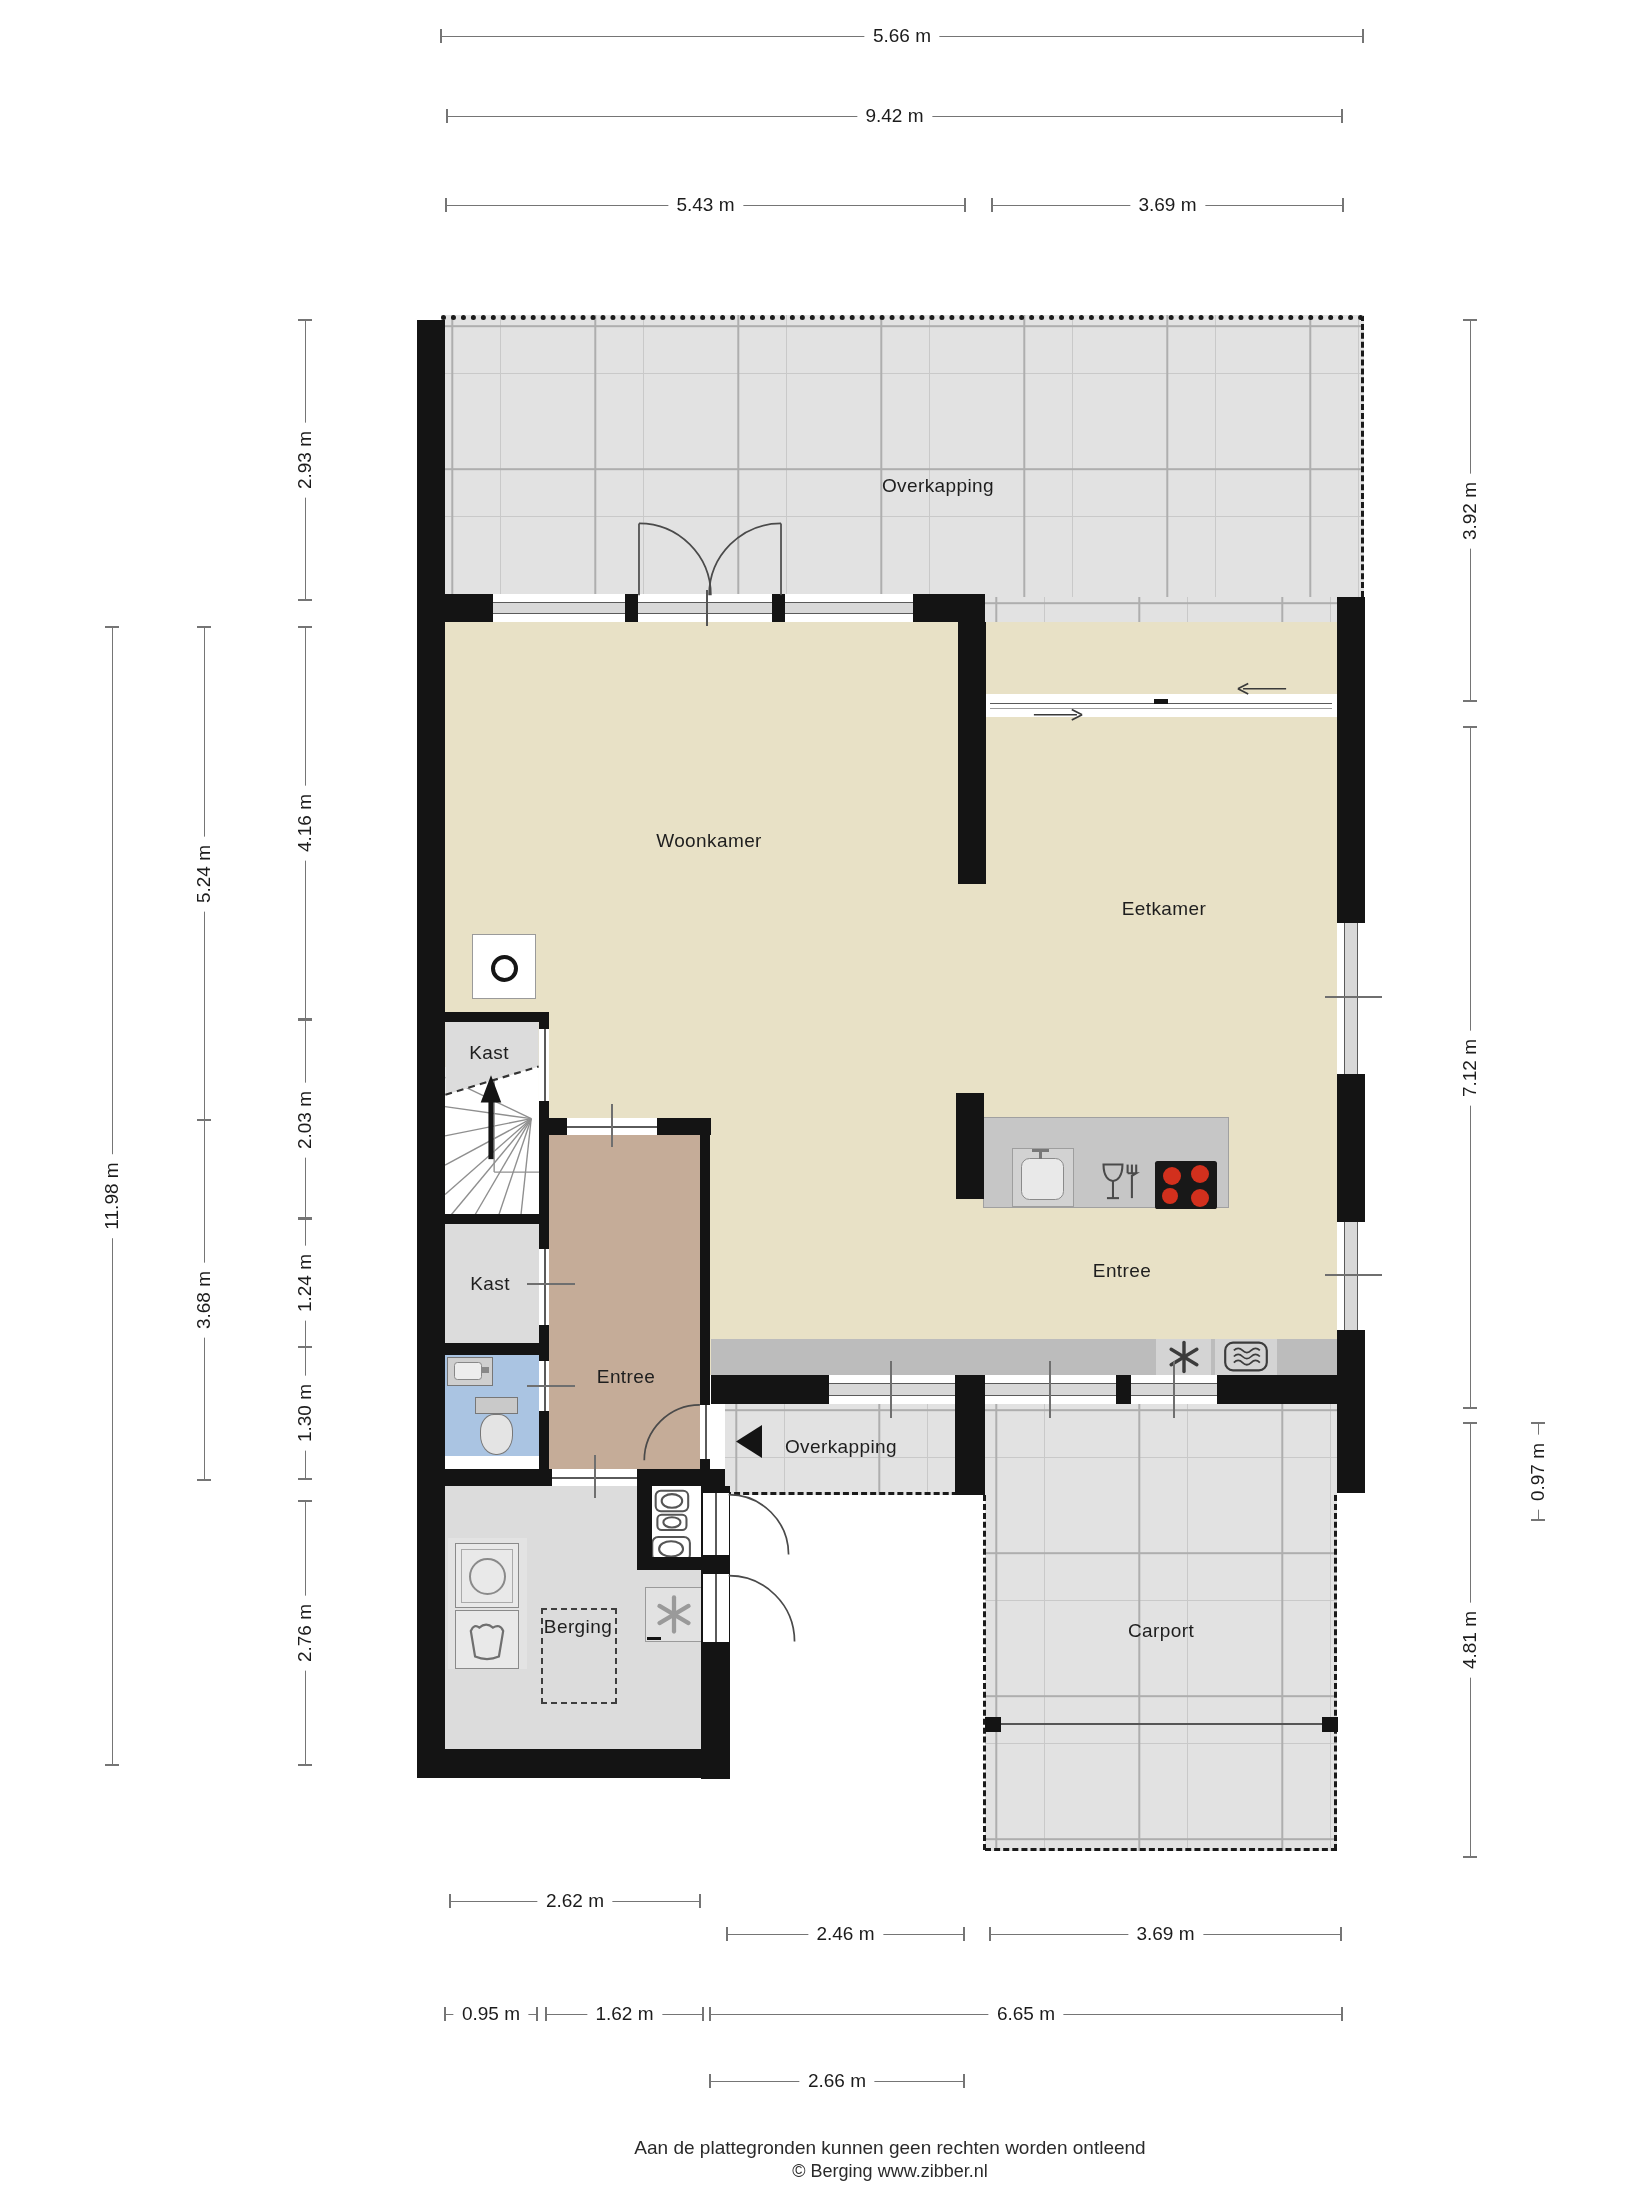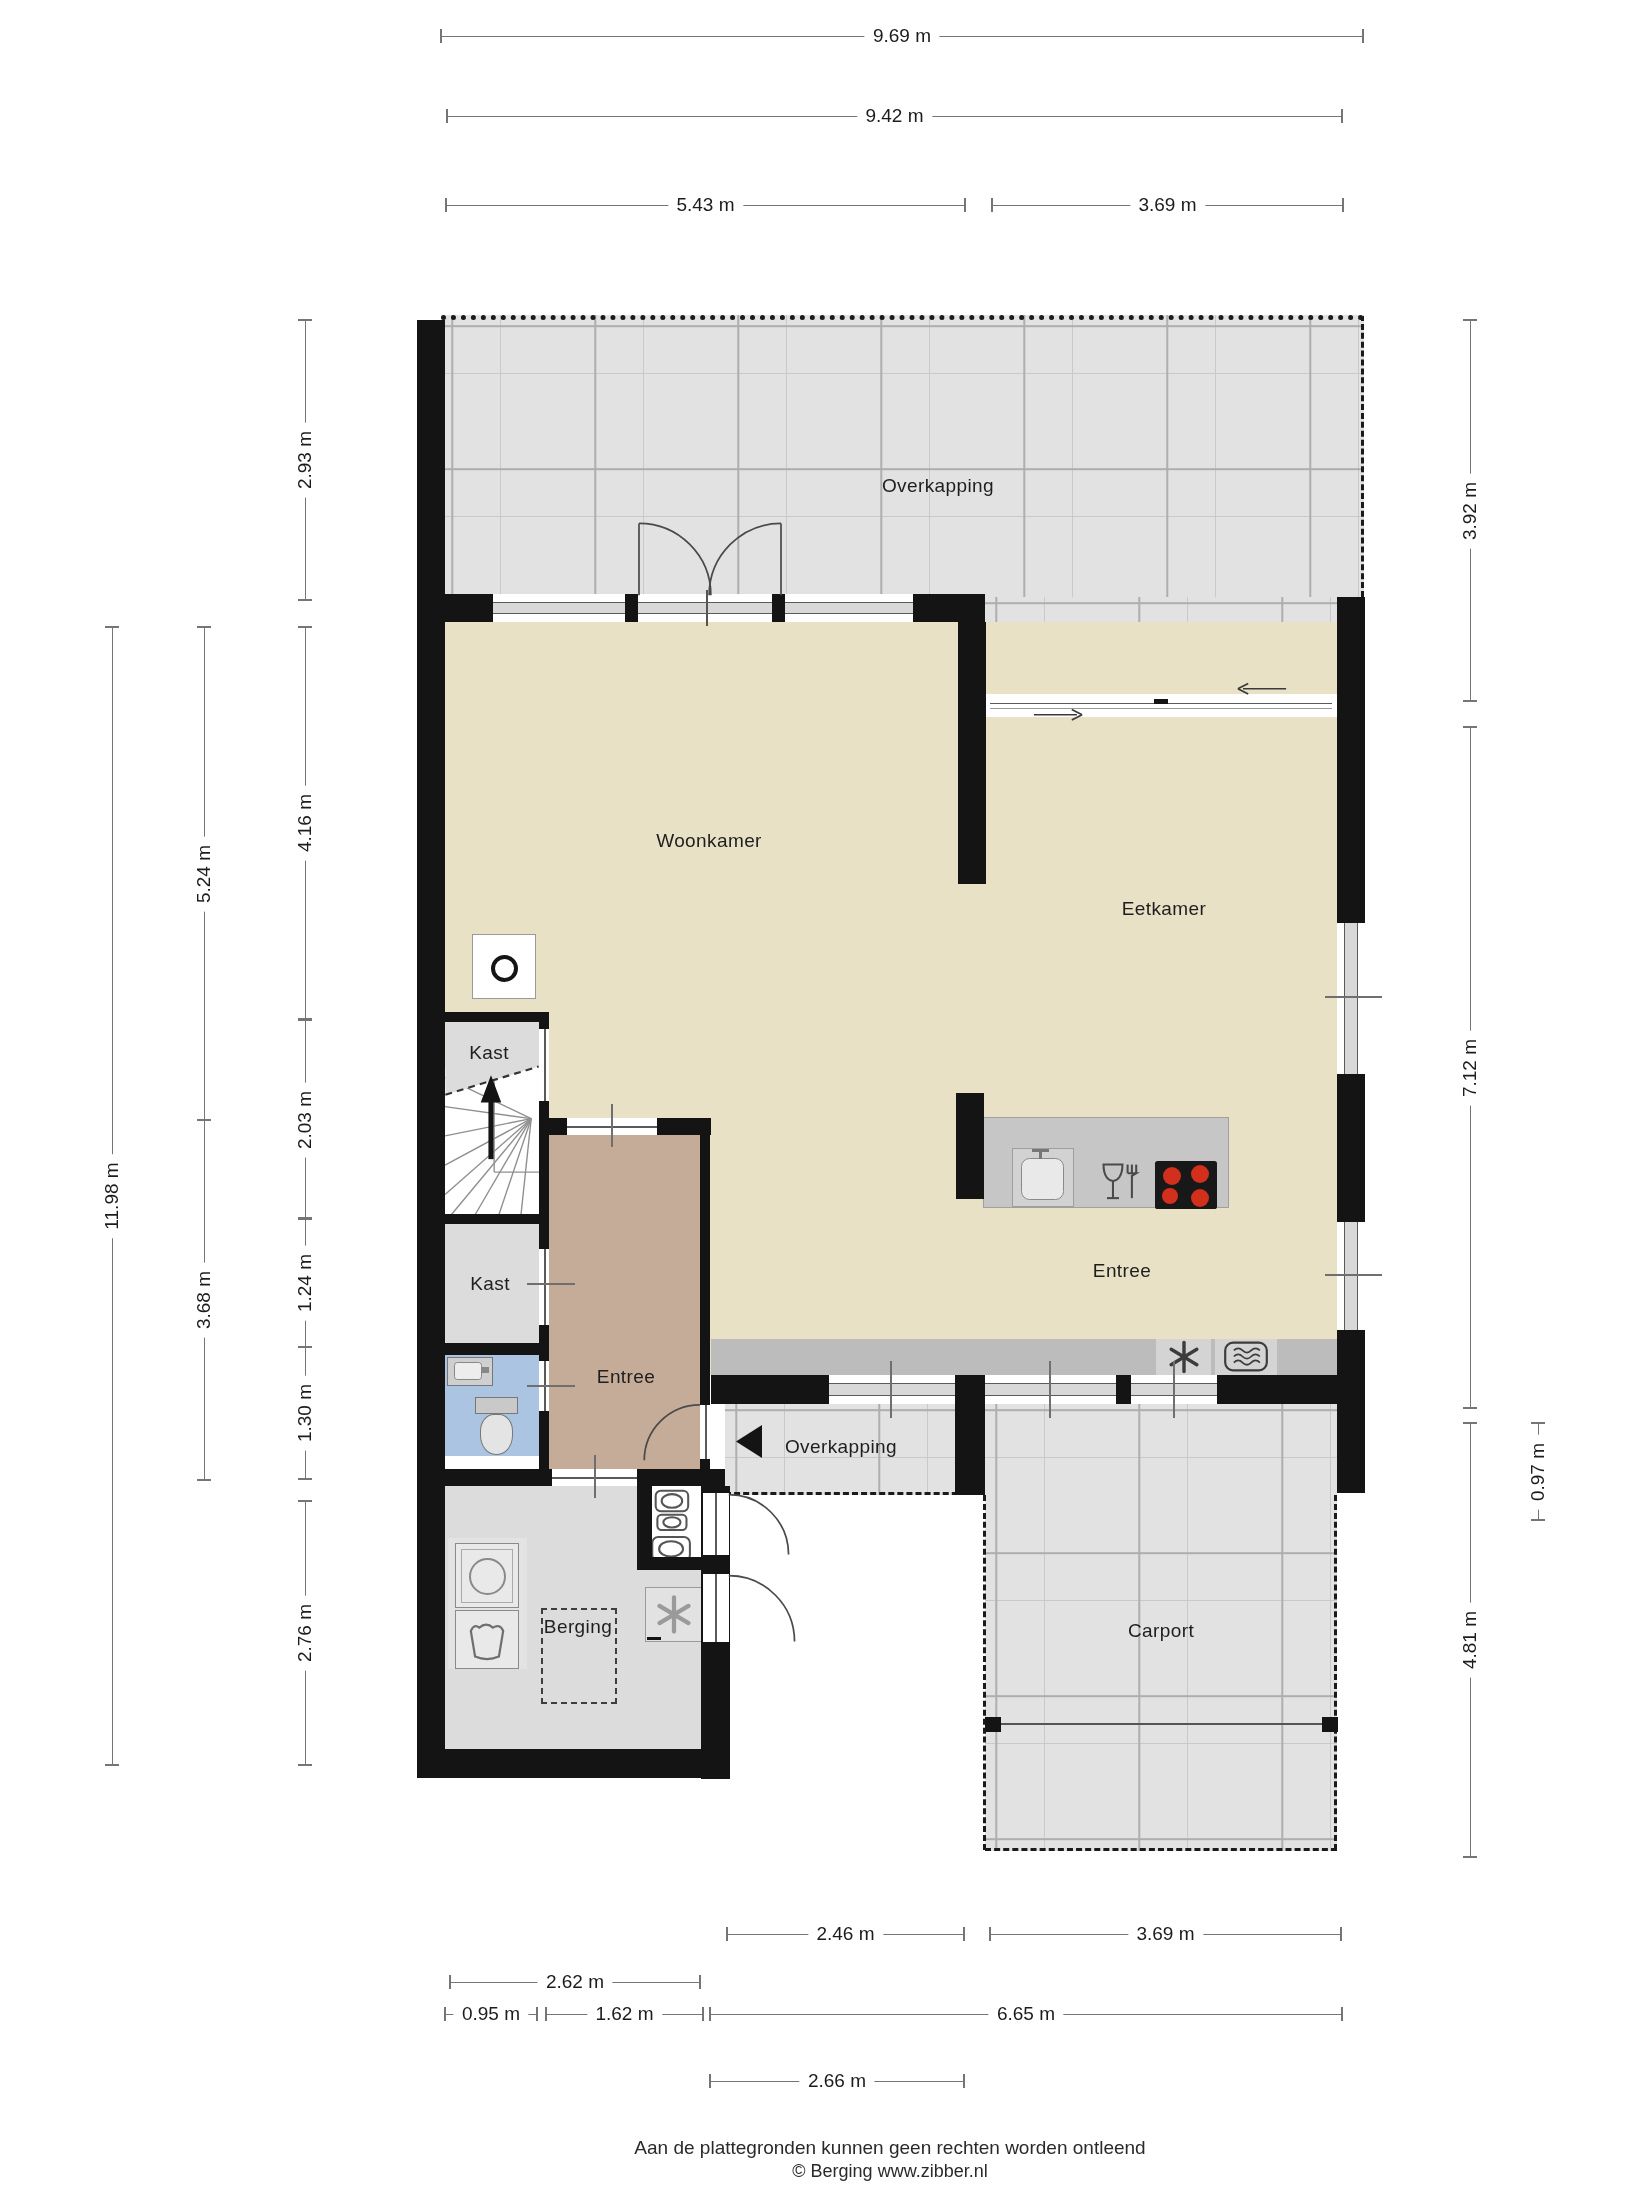"9.69 m" span { text: 9.69 -> 5.66 }
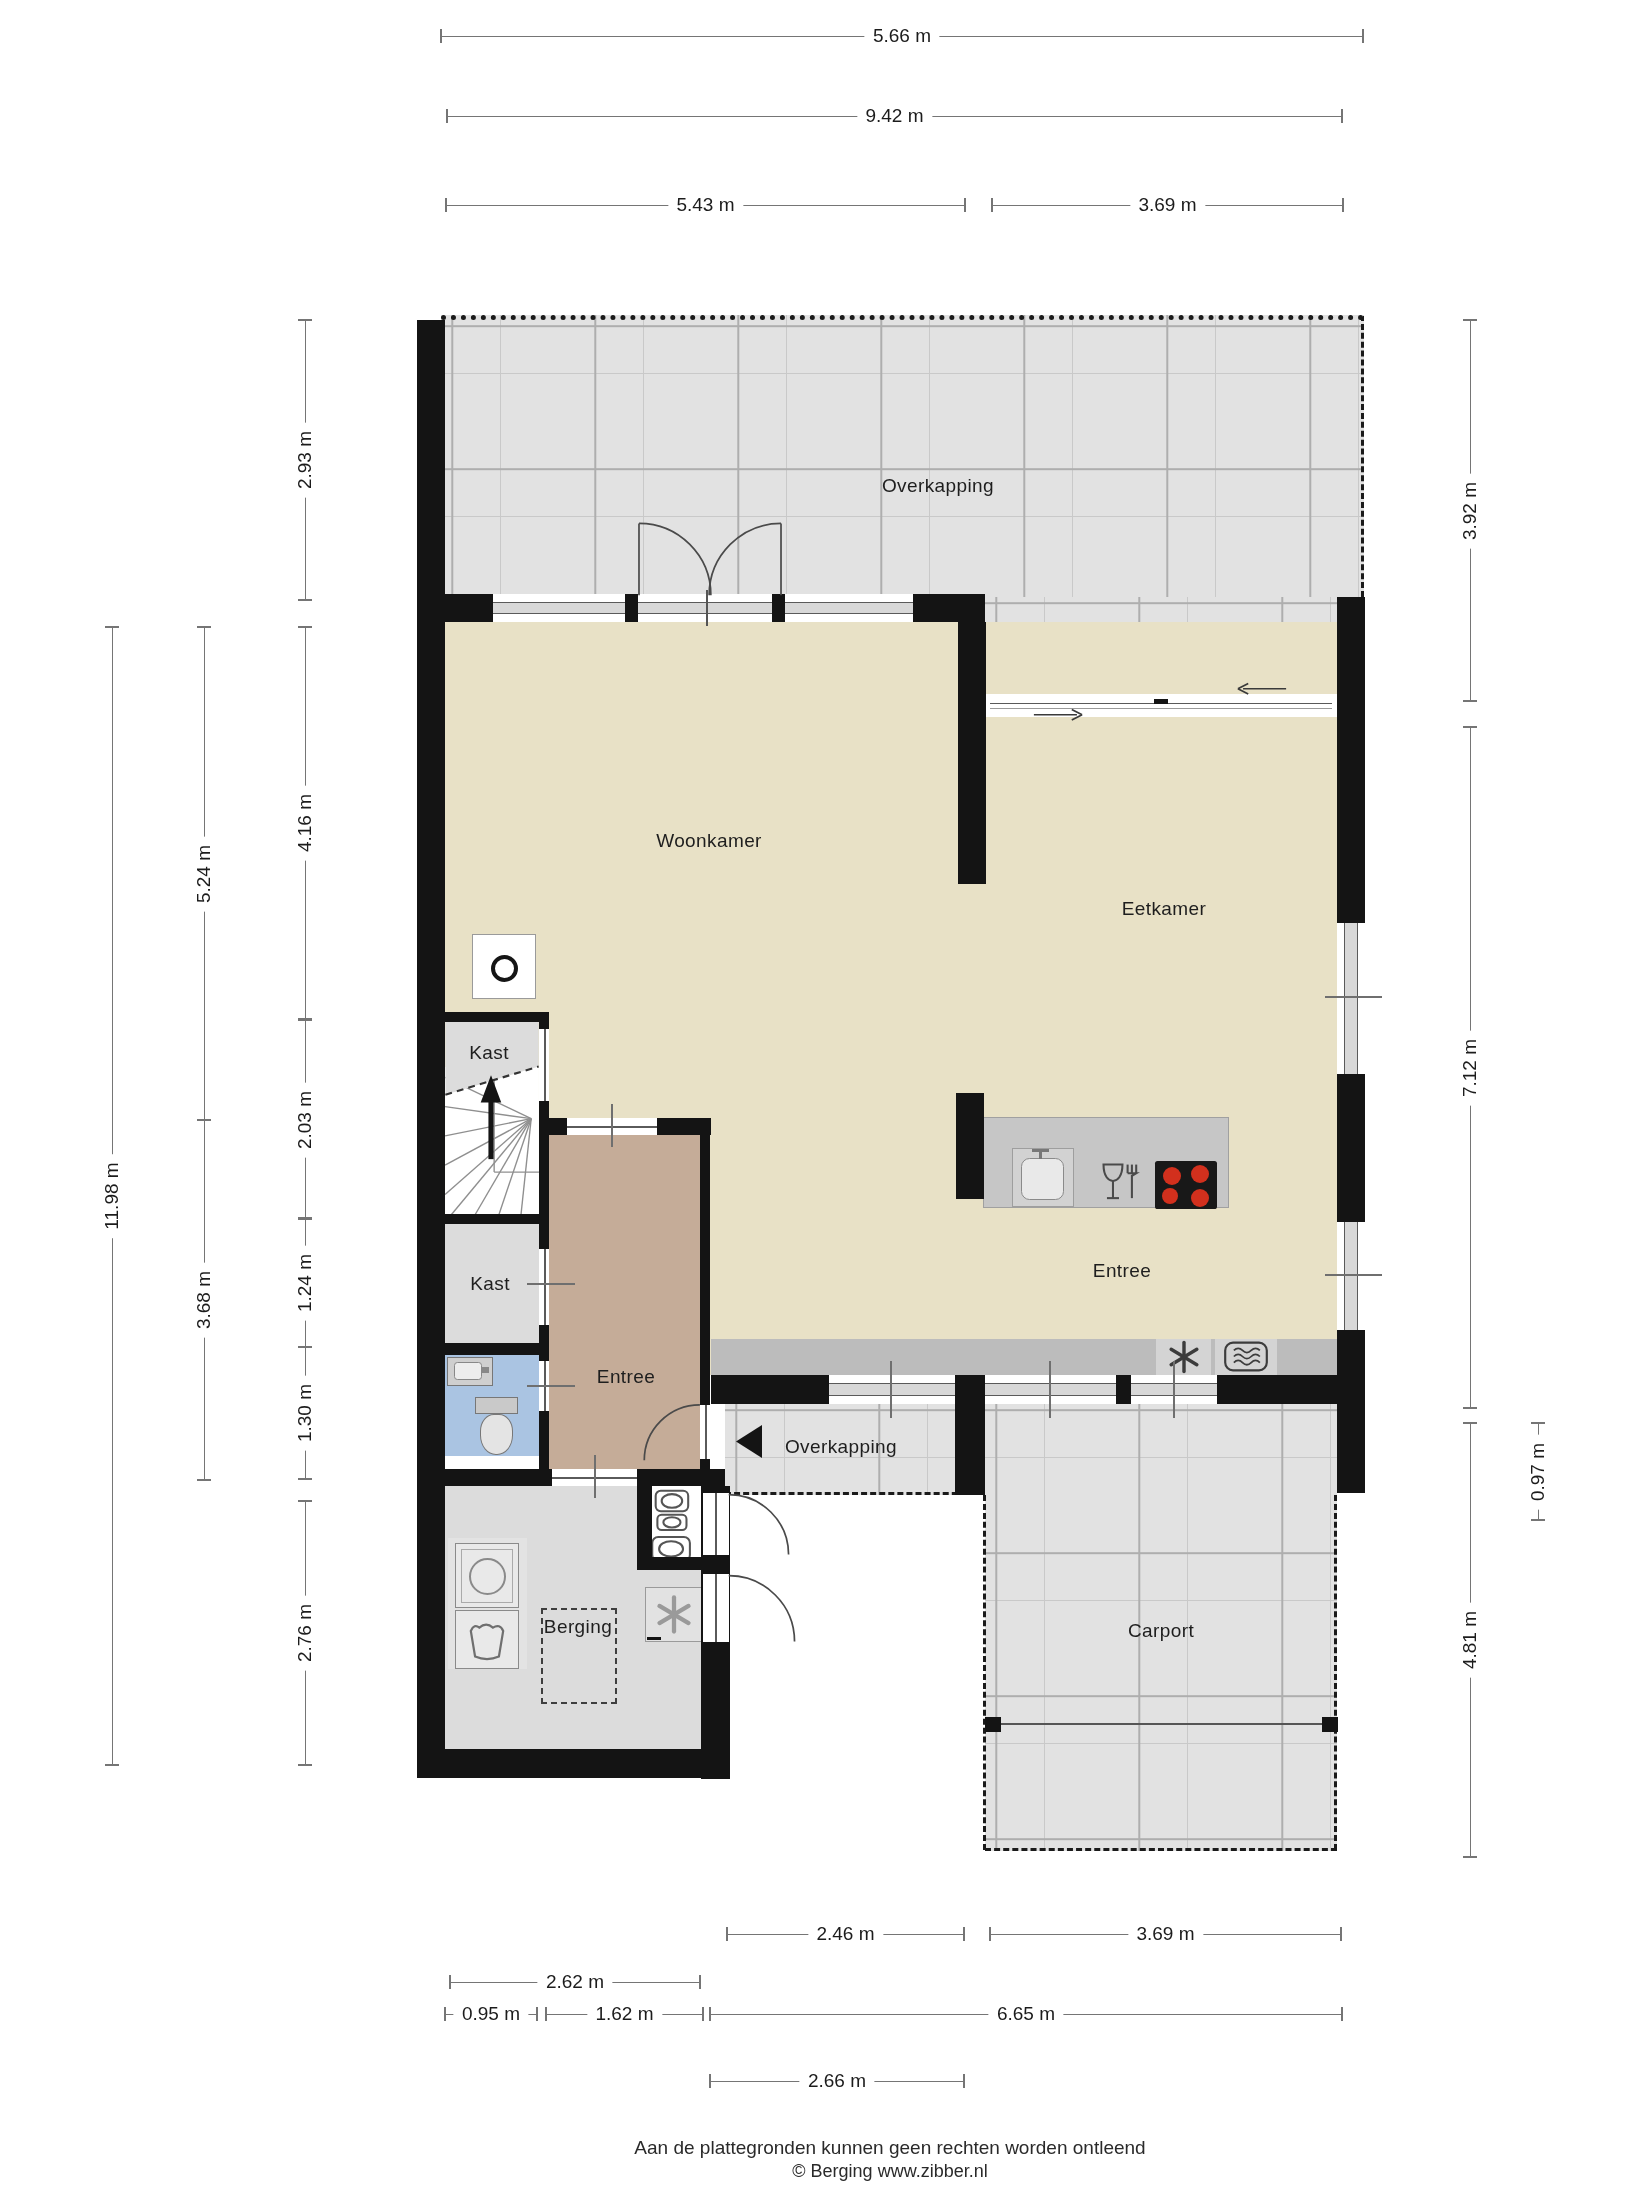"2.62 m" div.dimh { top: 1982px -> 1901px }
